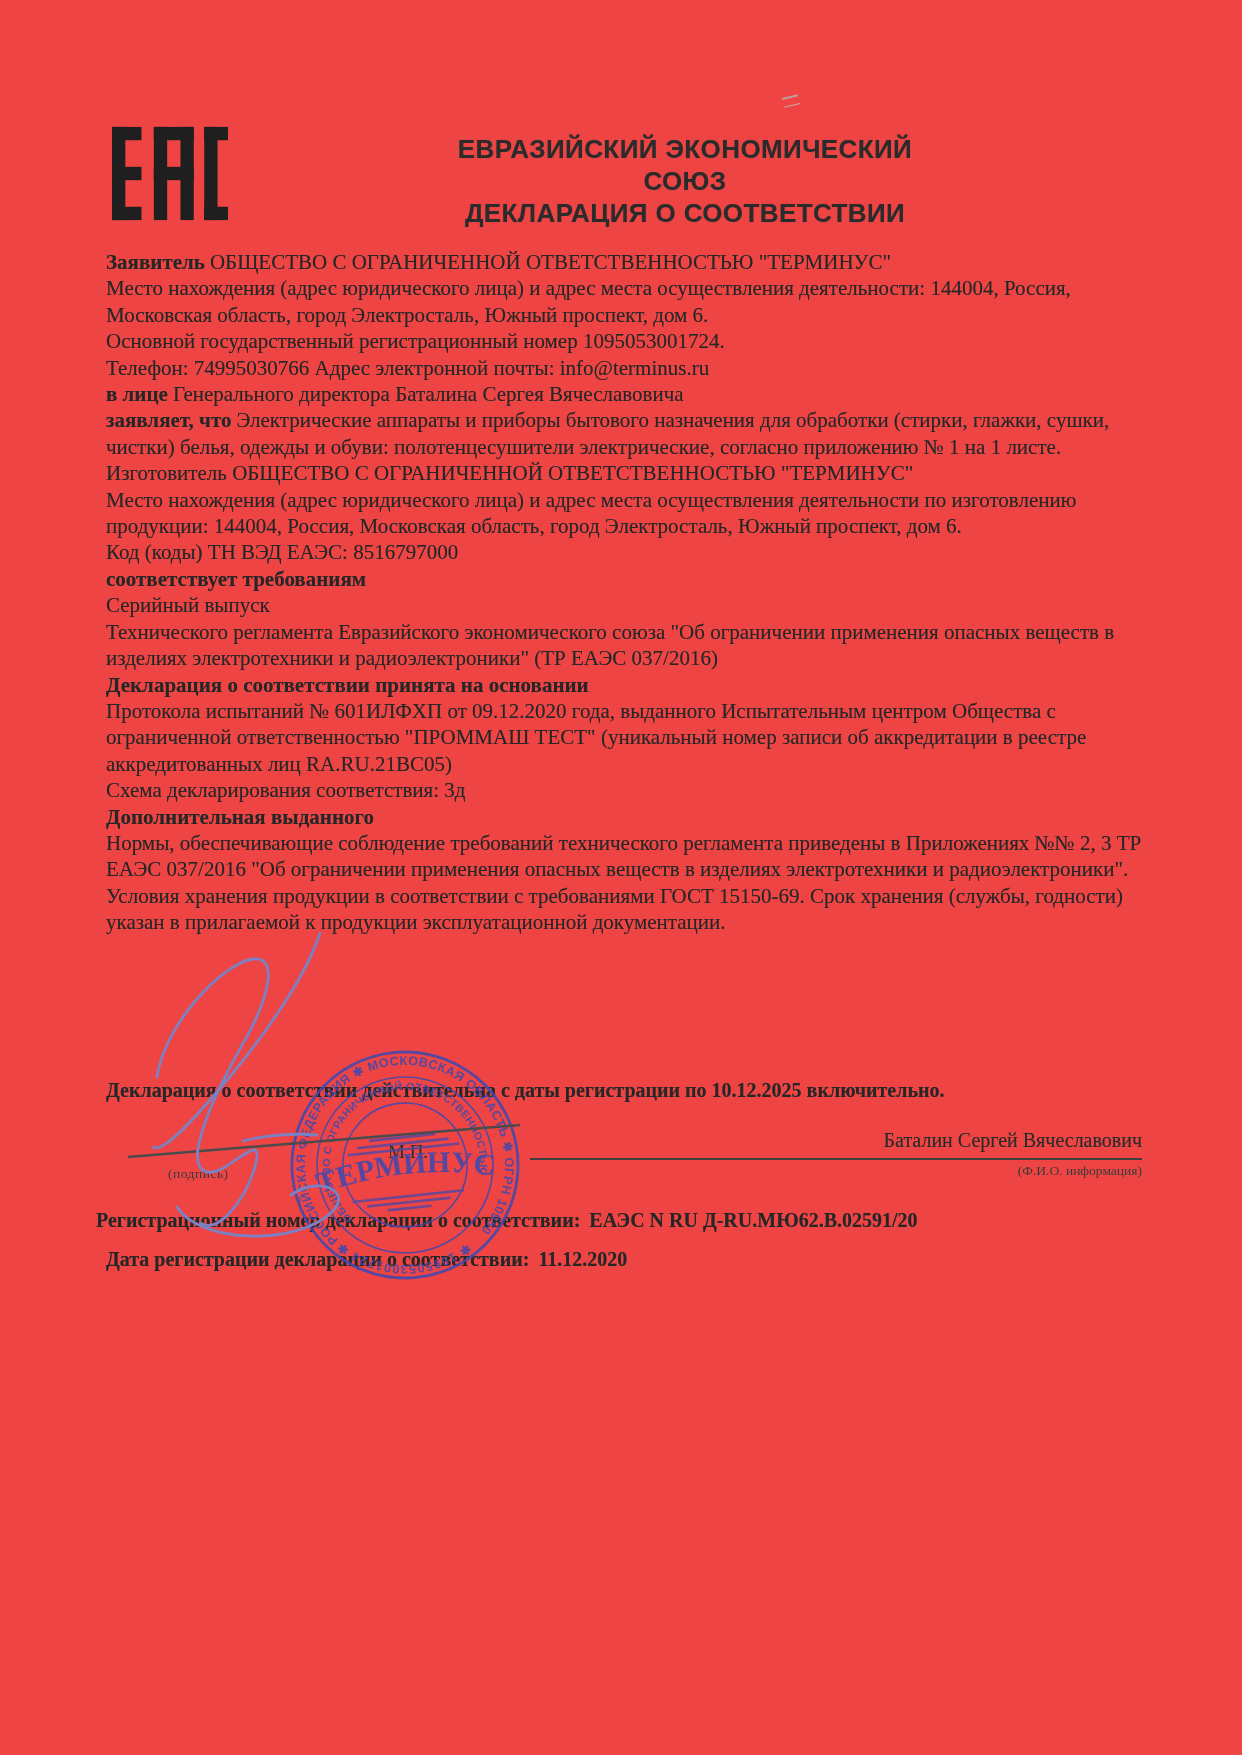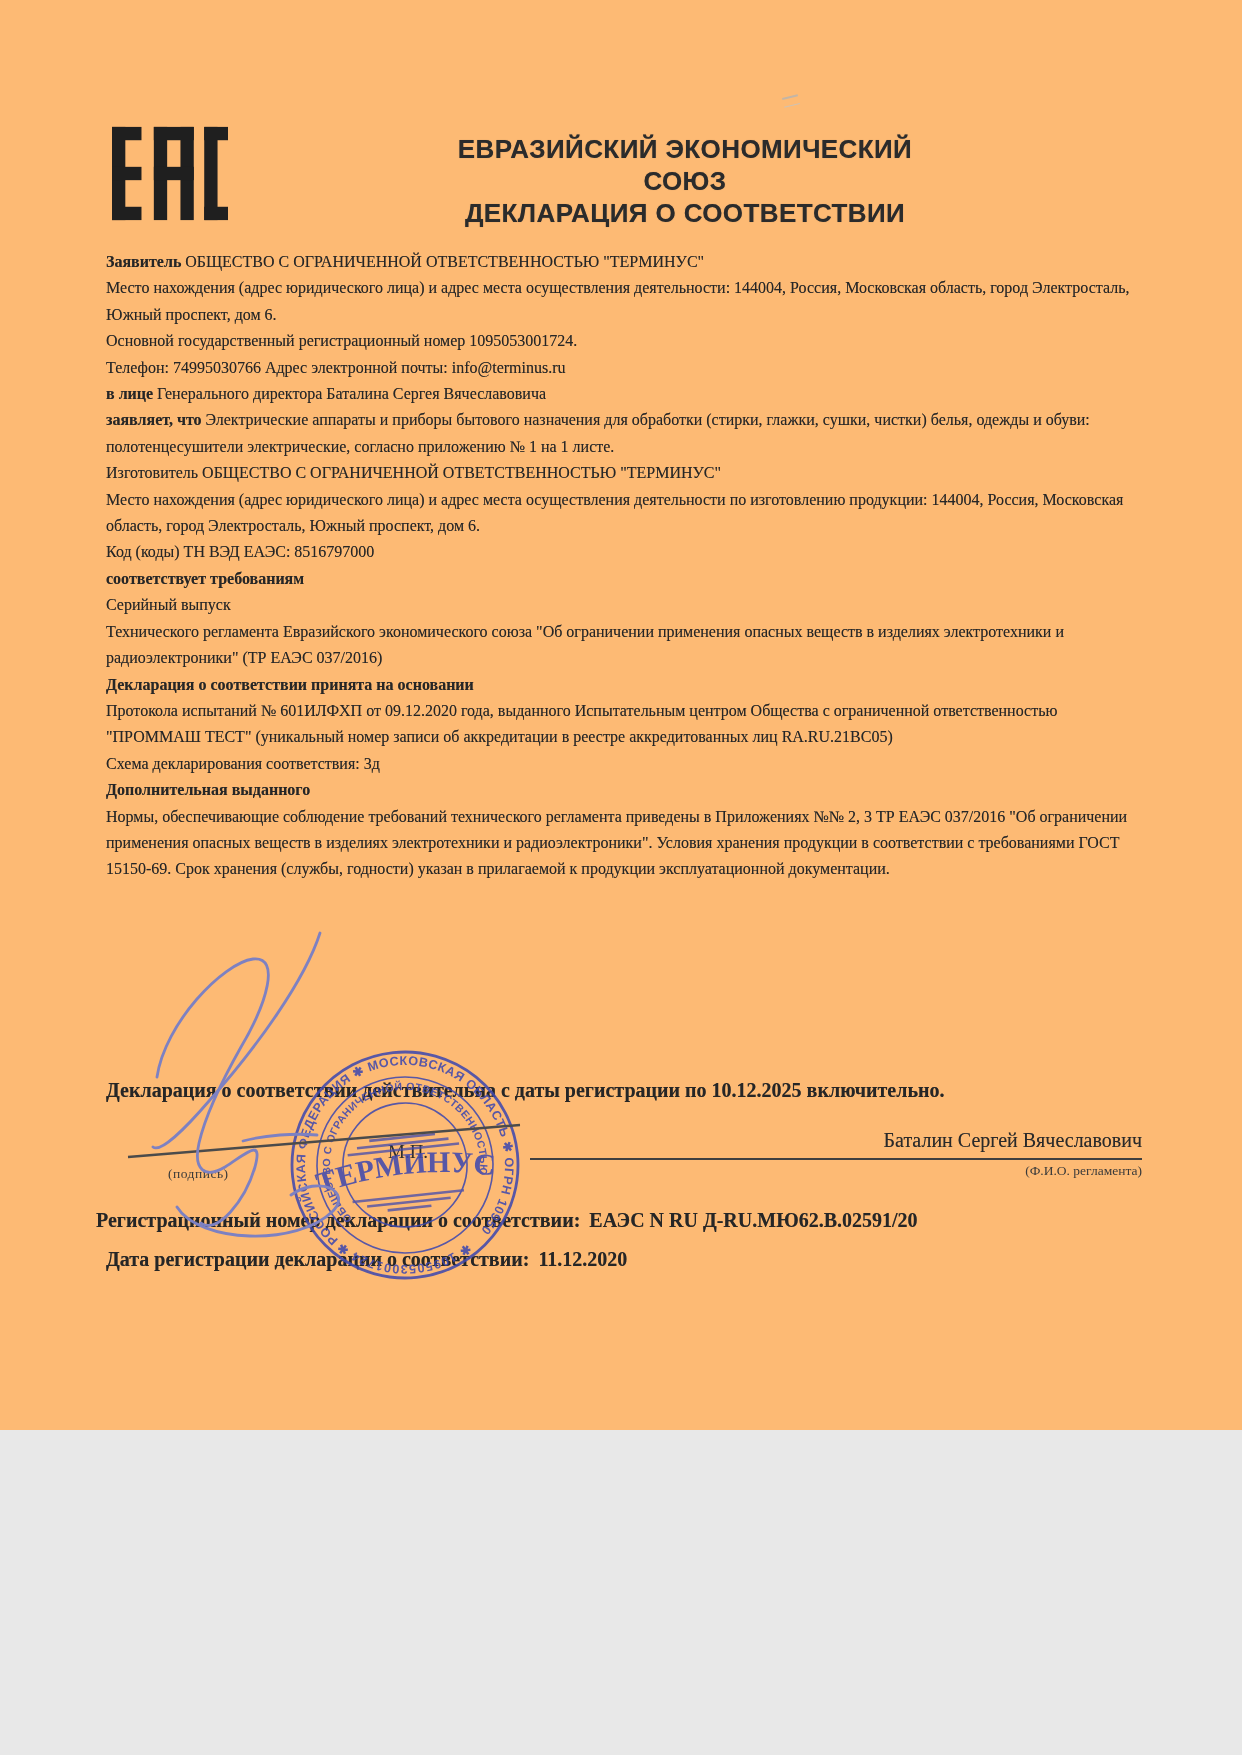"ЕВРАЗИЙСКИЙ ЭКОНОМИЧЕСКИЙ СОЮЗ" .page { background: #fdba74 -> #ef4444; height: 1430px -> 1755px }
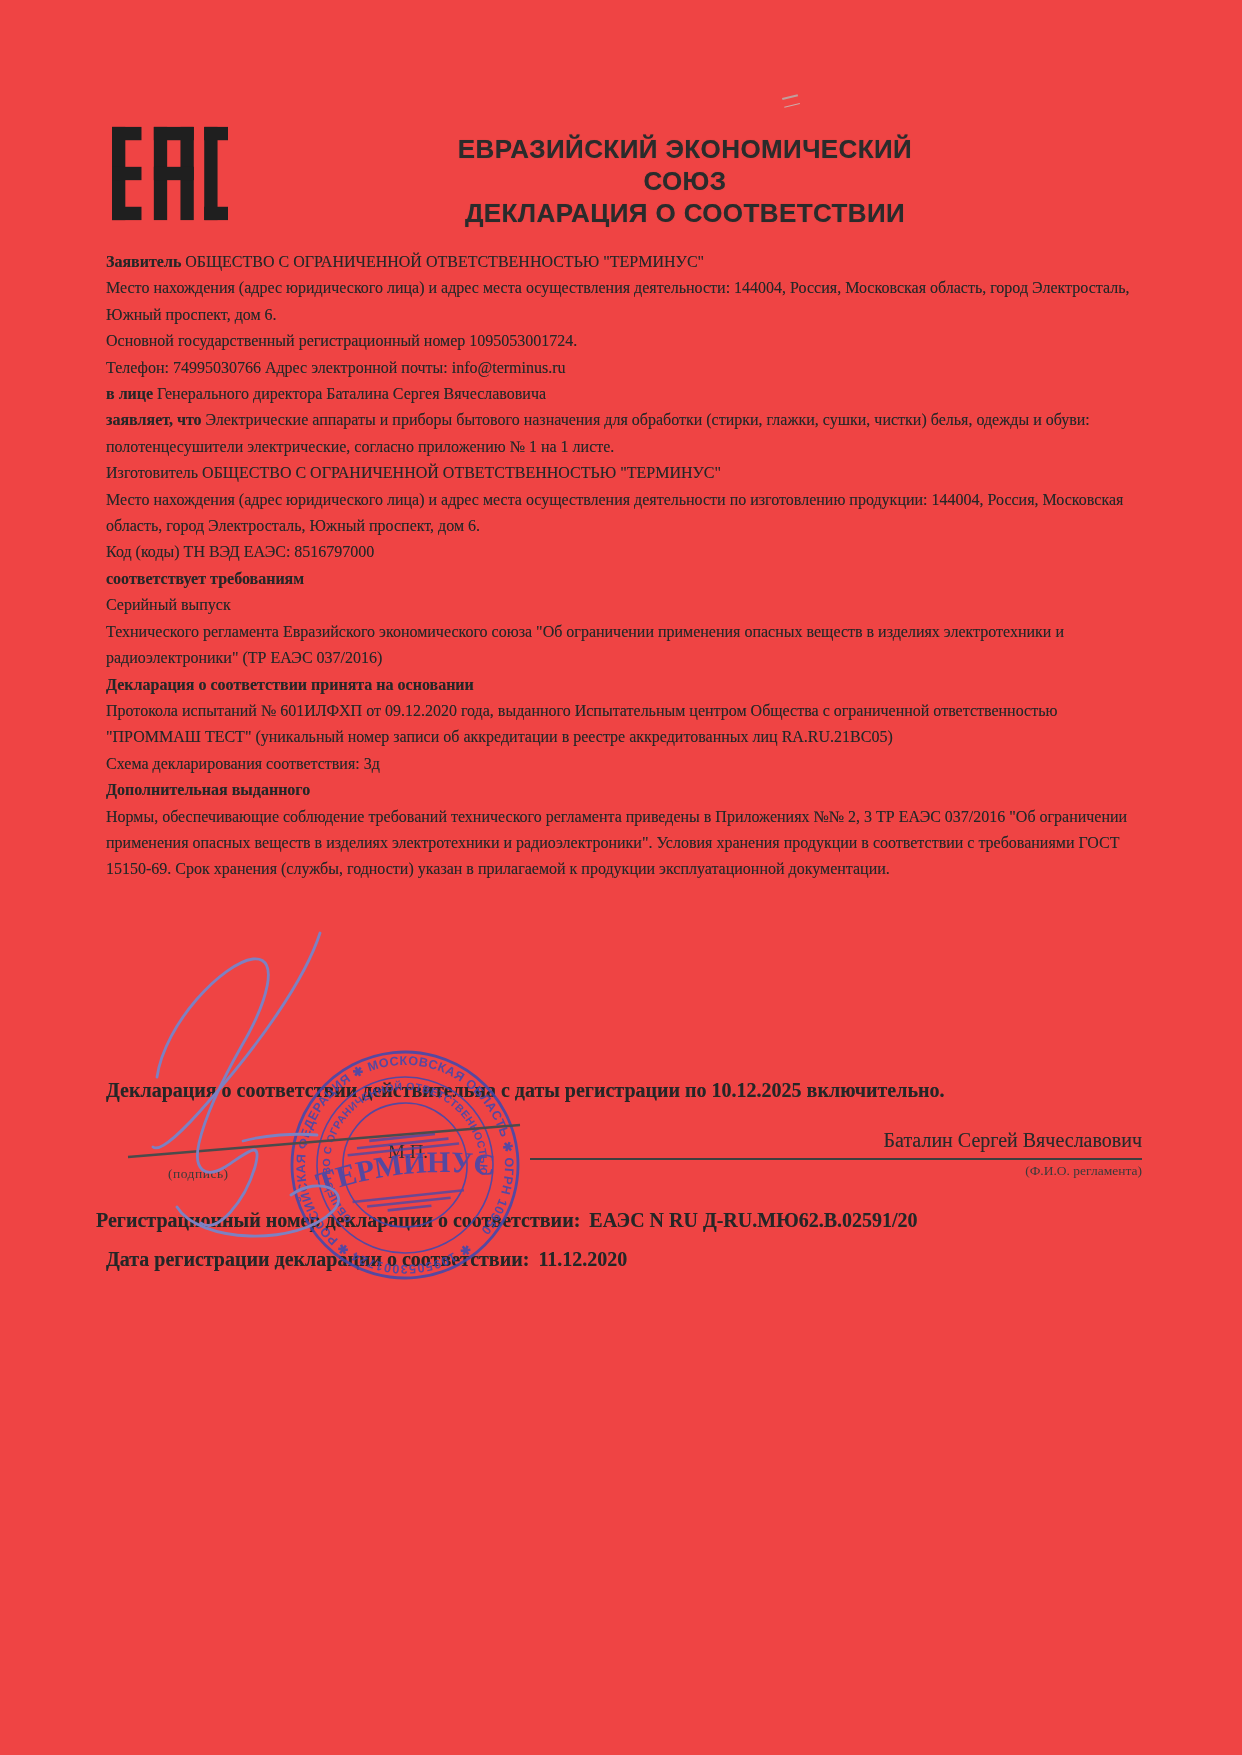"Заявитель ОБЩЕСТВО С ОГРАНИЧЕННОЙ" .body-text { font-size: 16px -> 21px }
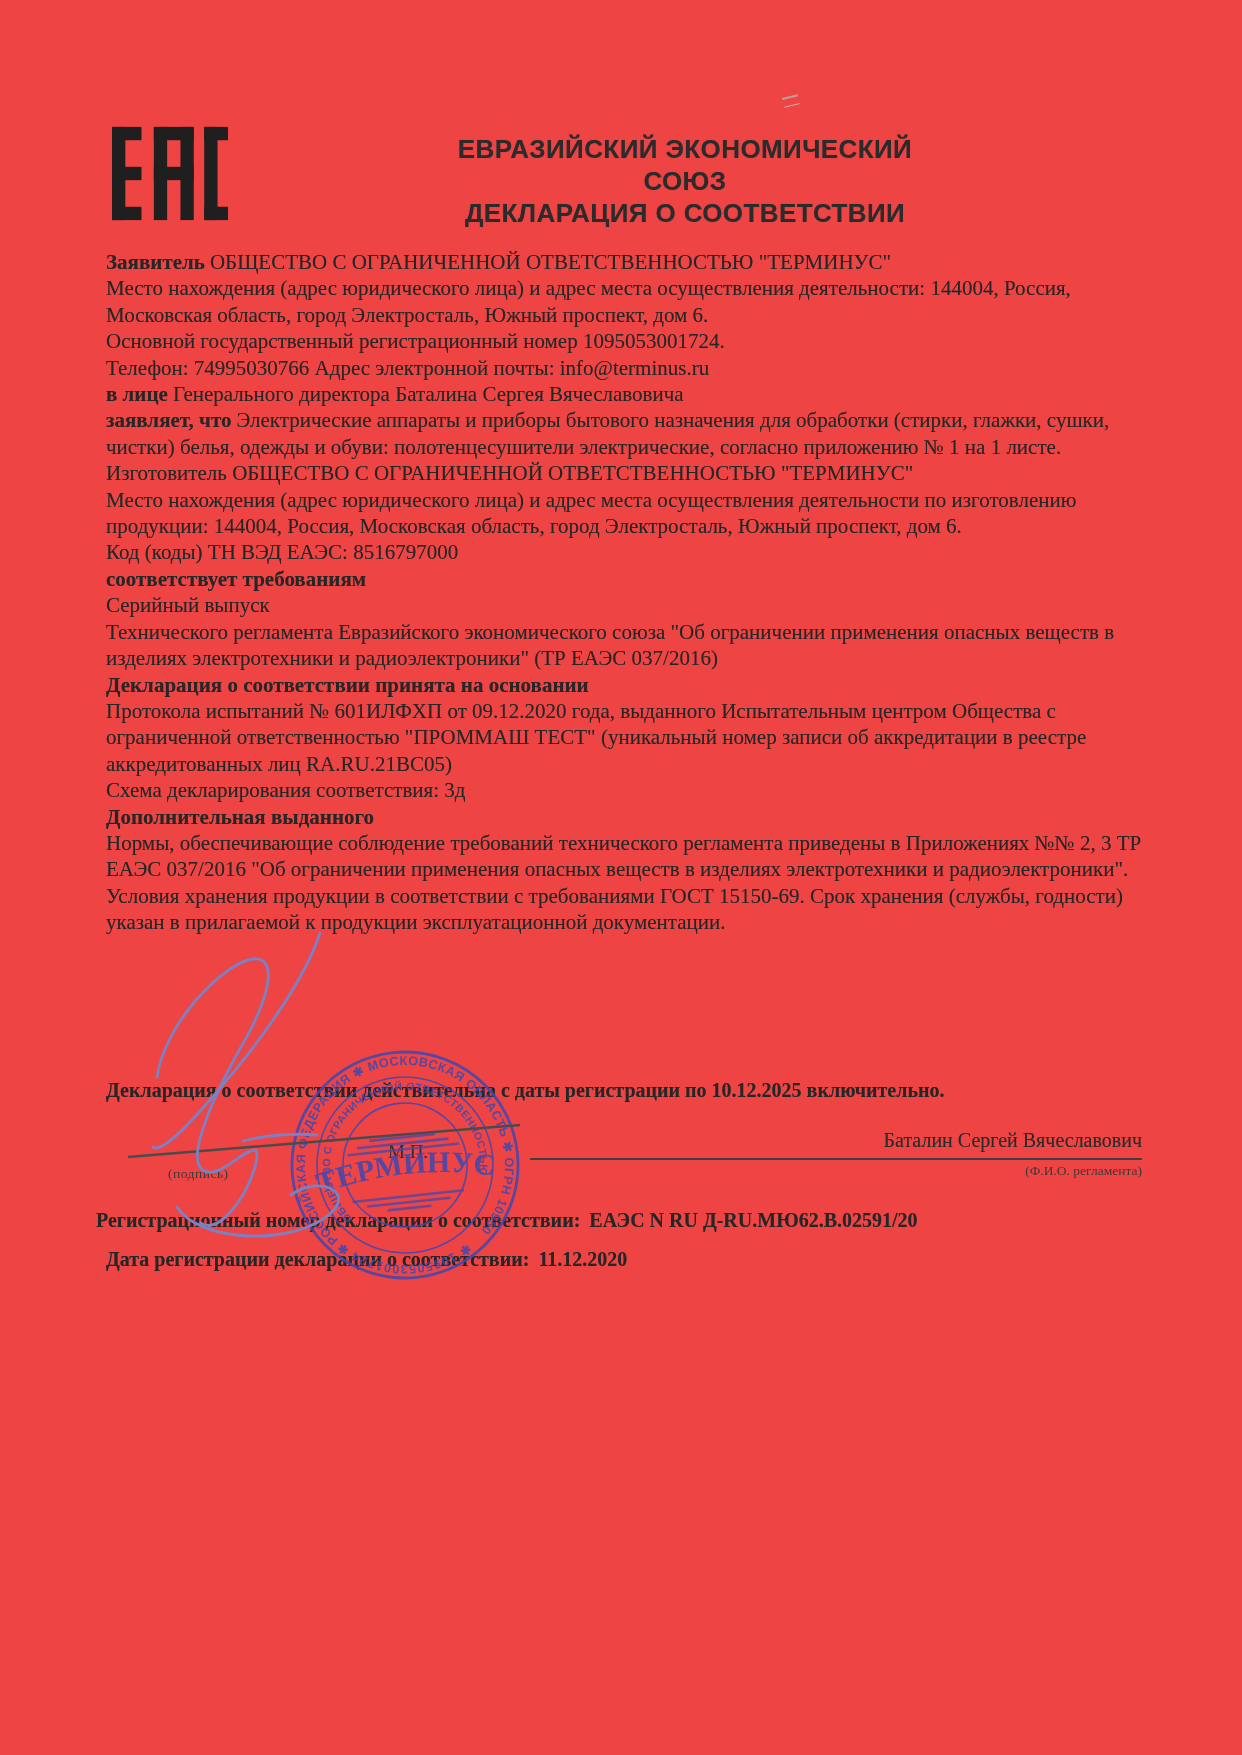"(Ф.И.О. регламента)" div.fio-caption { text: регламента -> информация }
